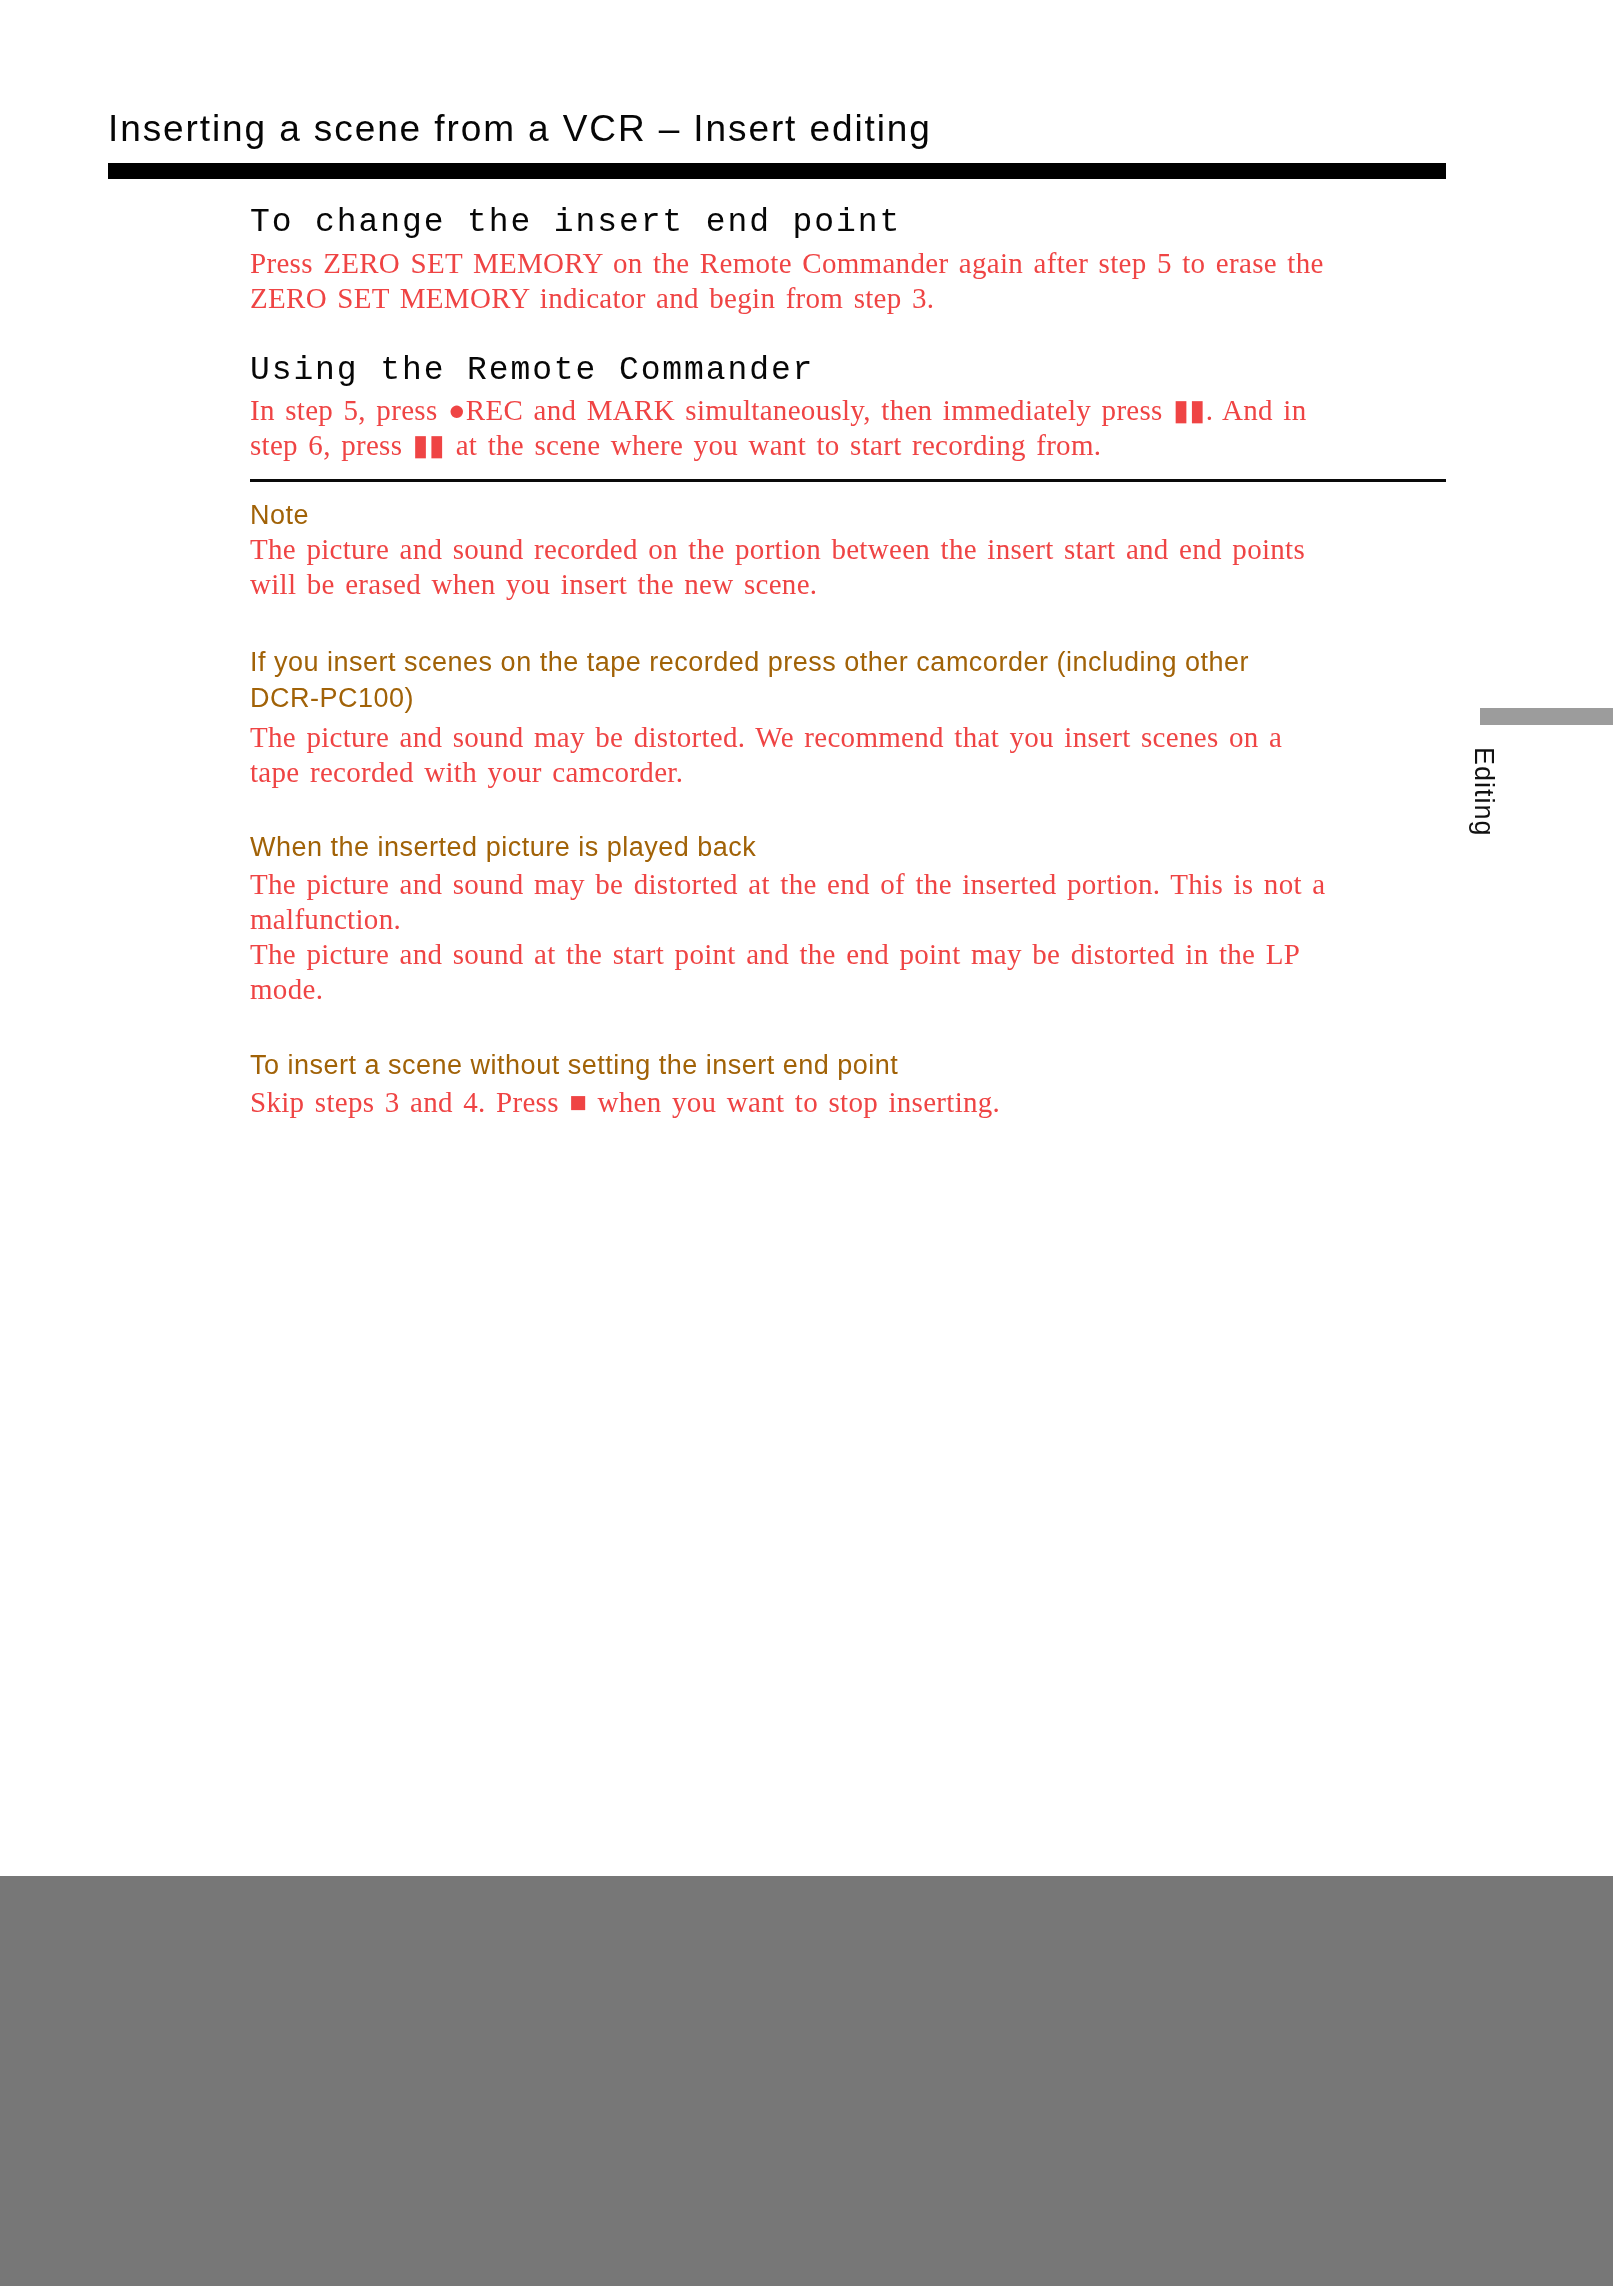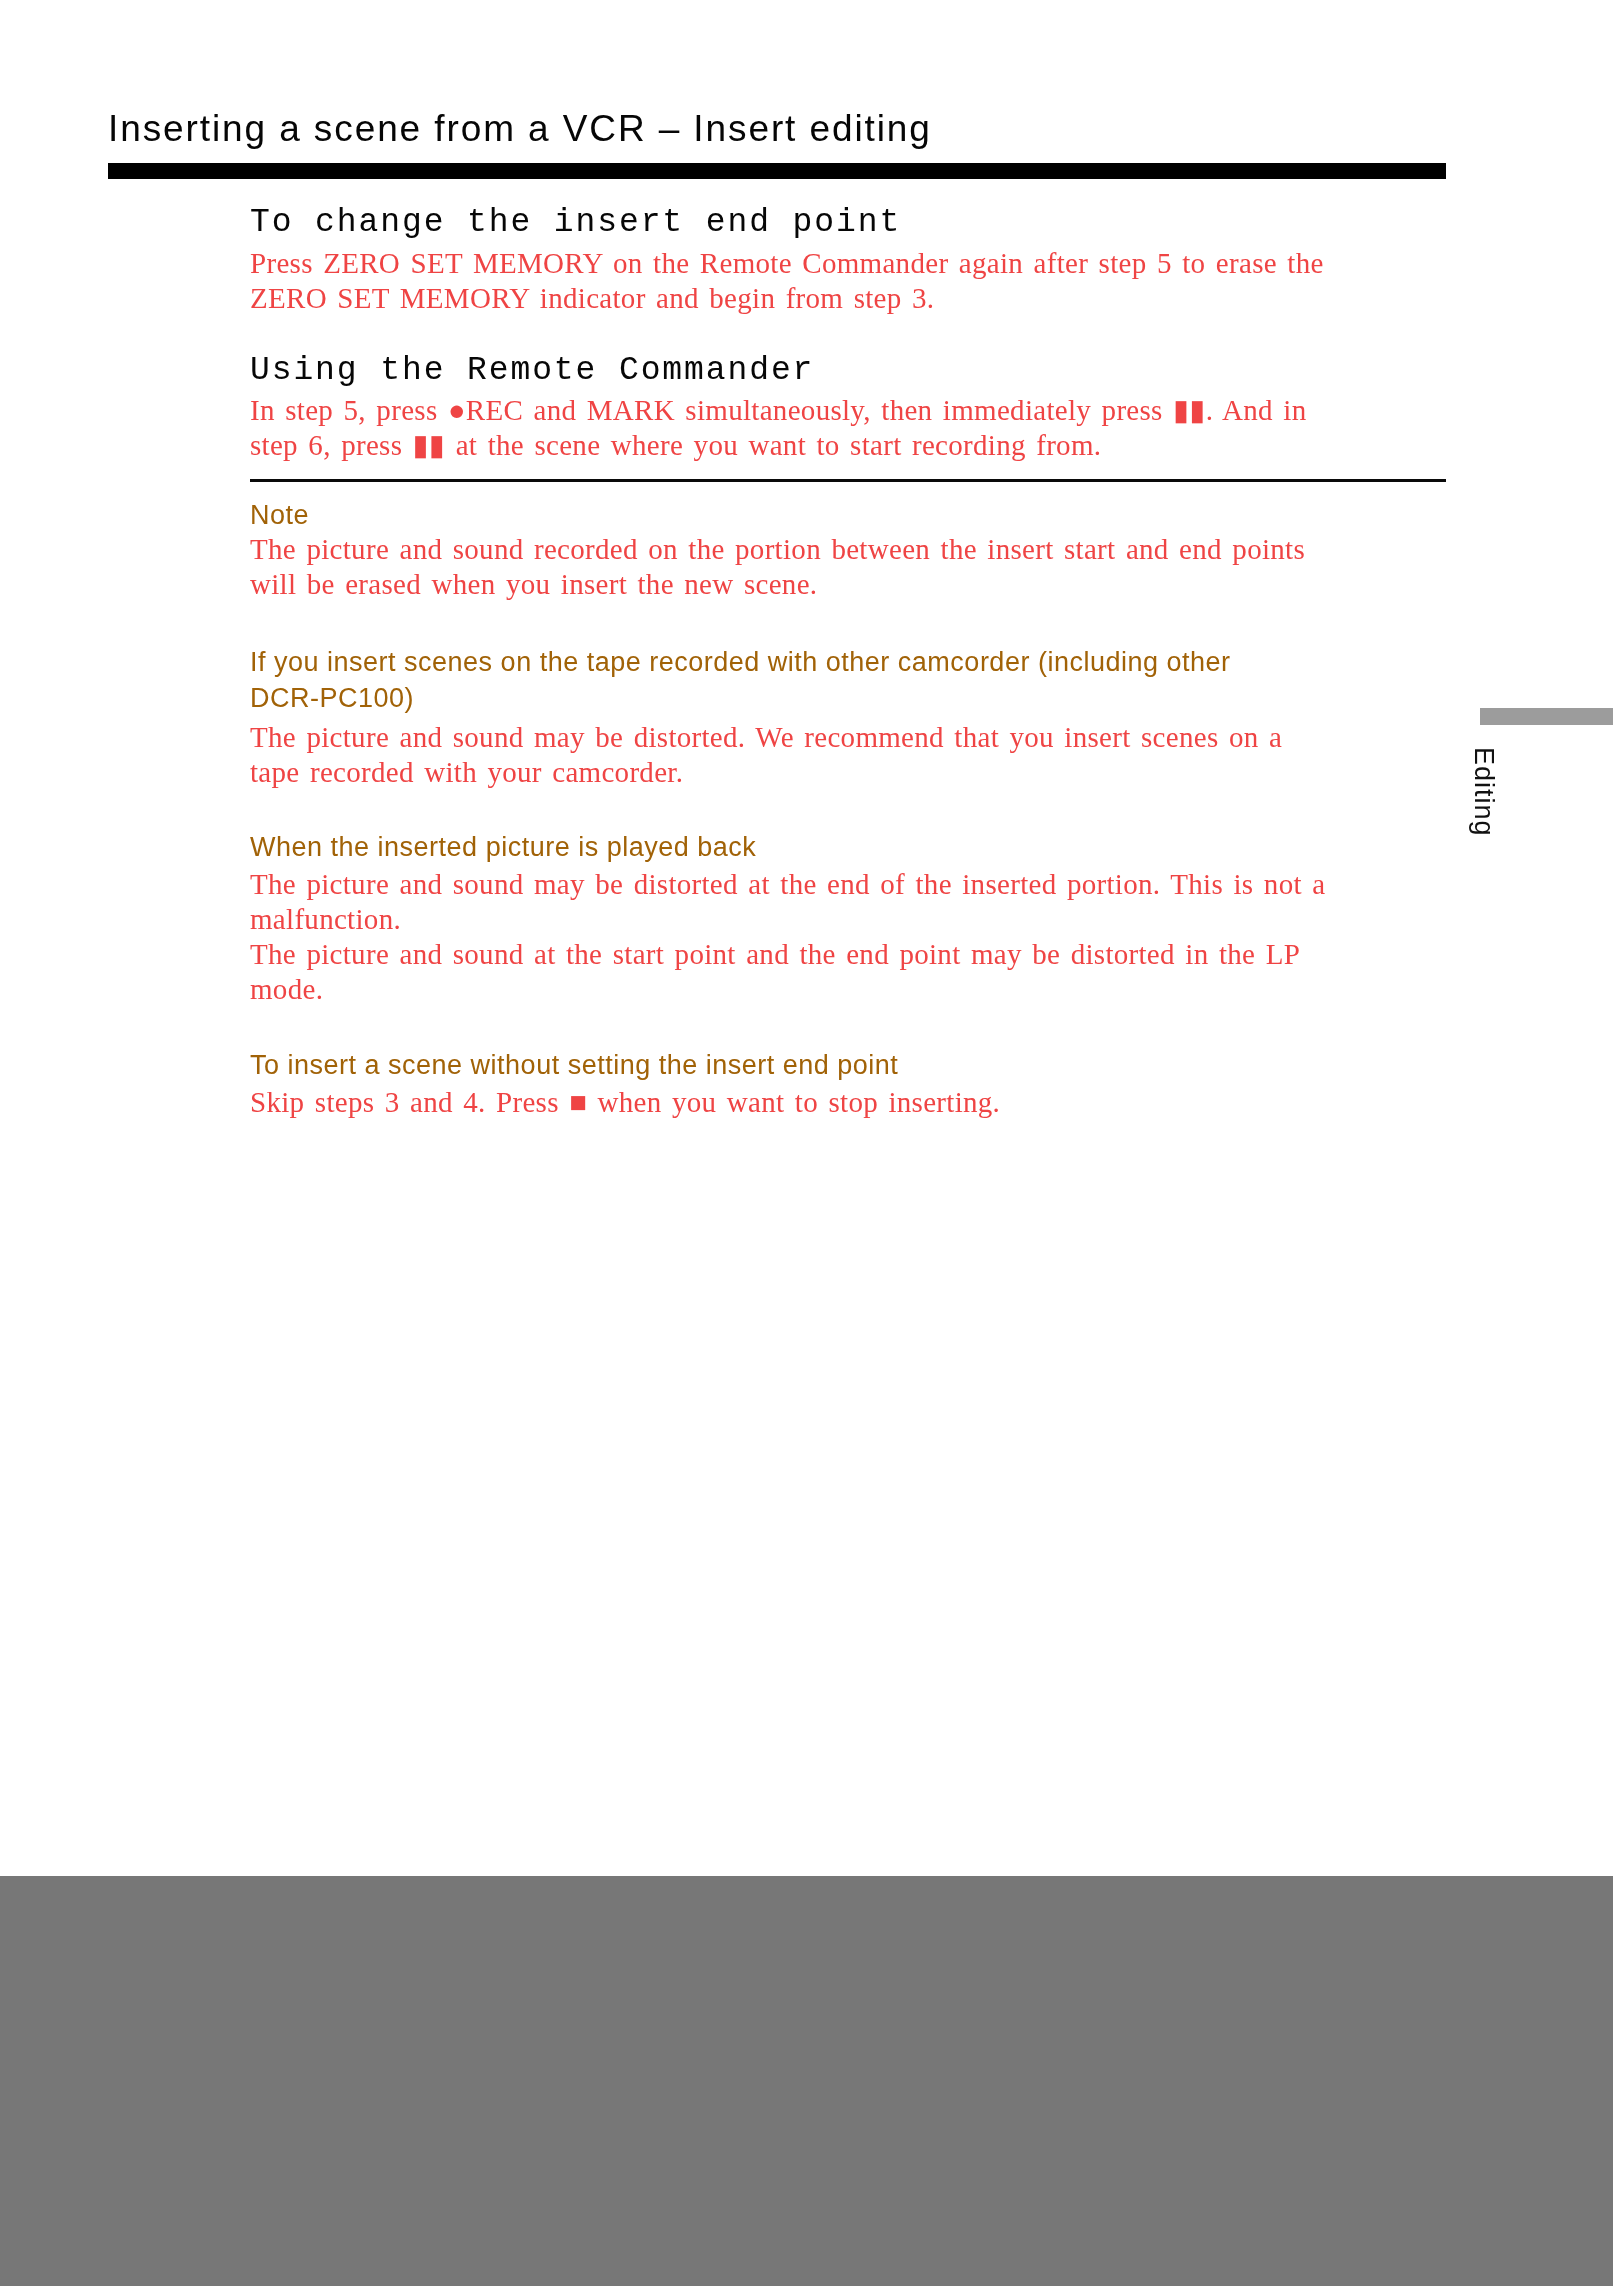"If you insert scenes on" div.abs { text: with -> press }
